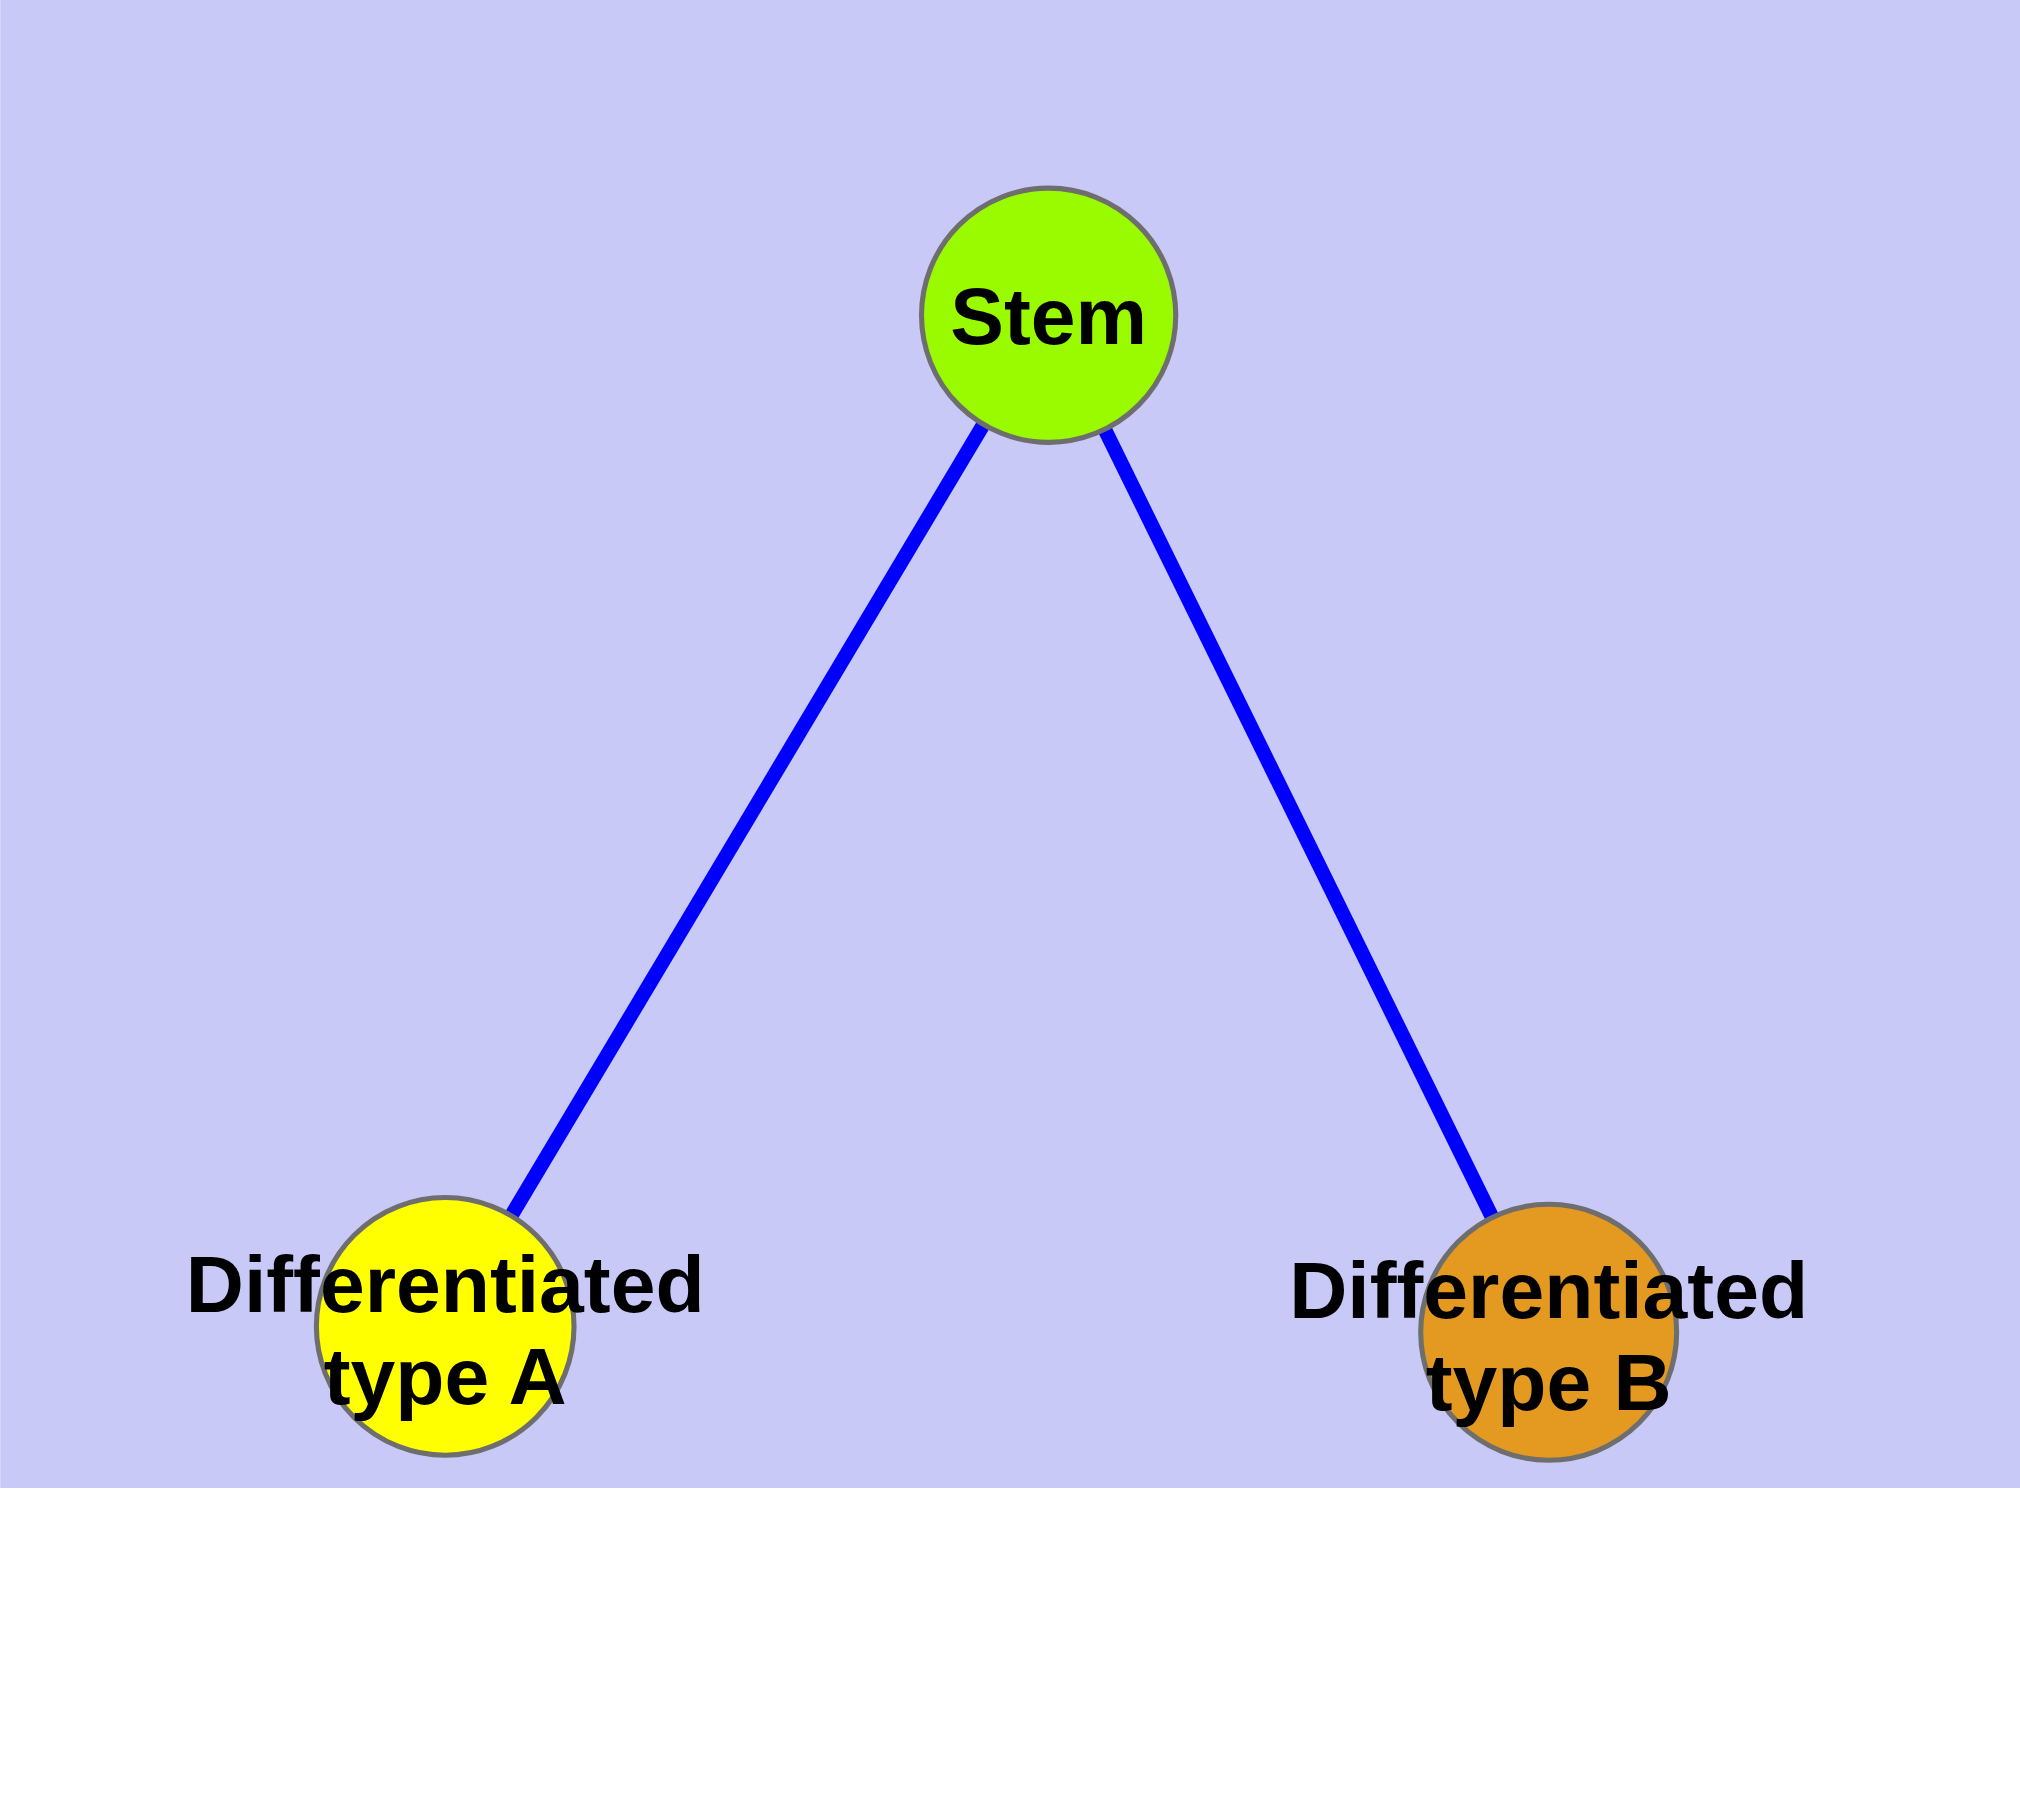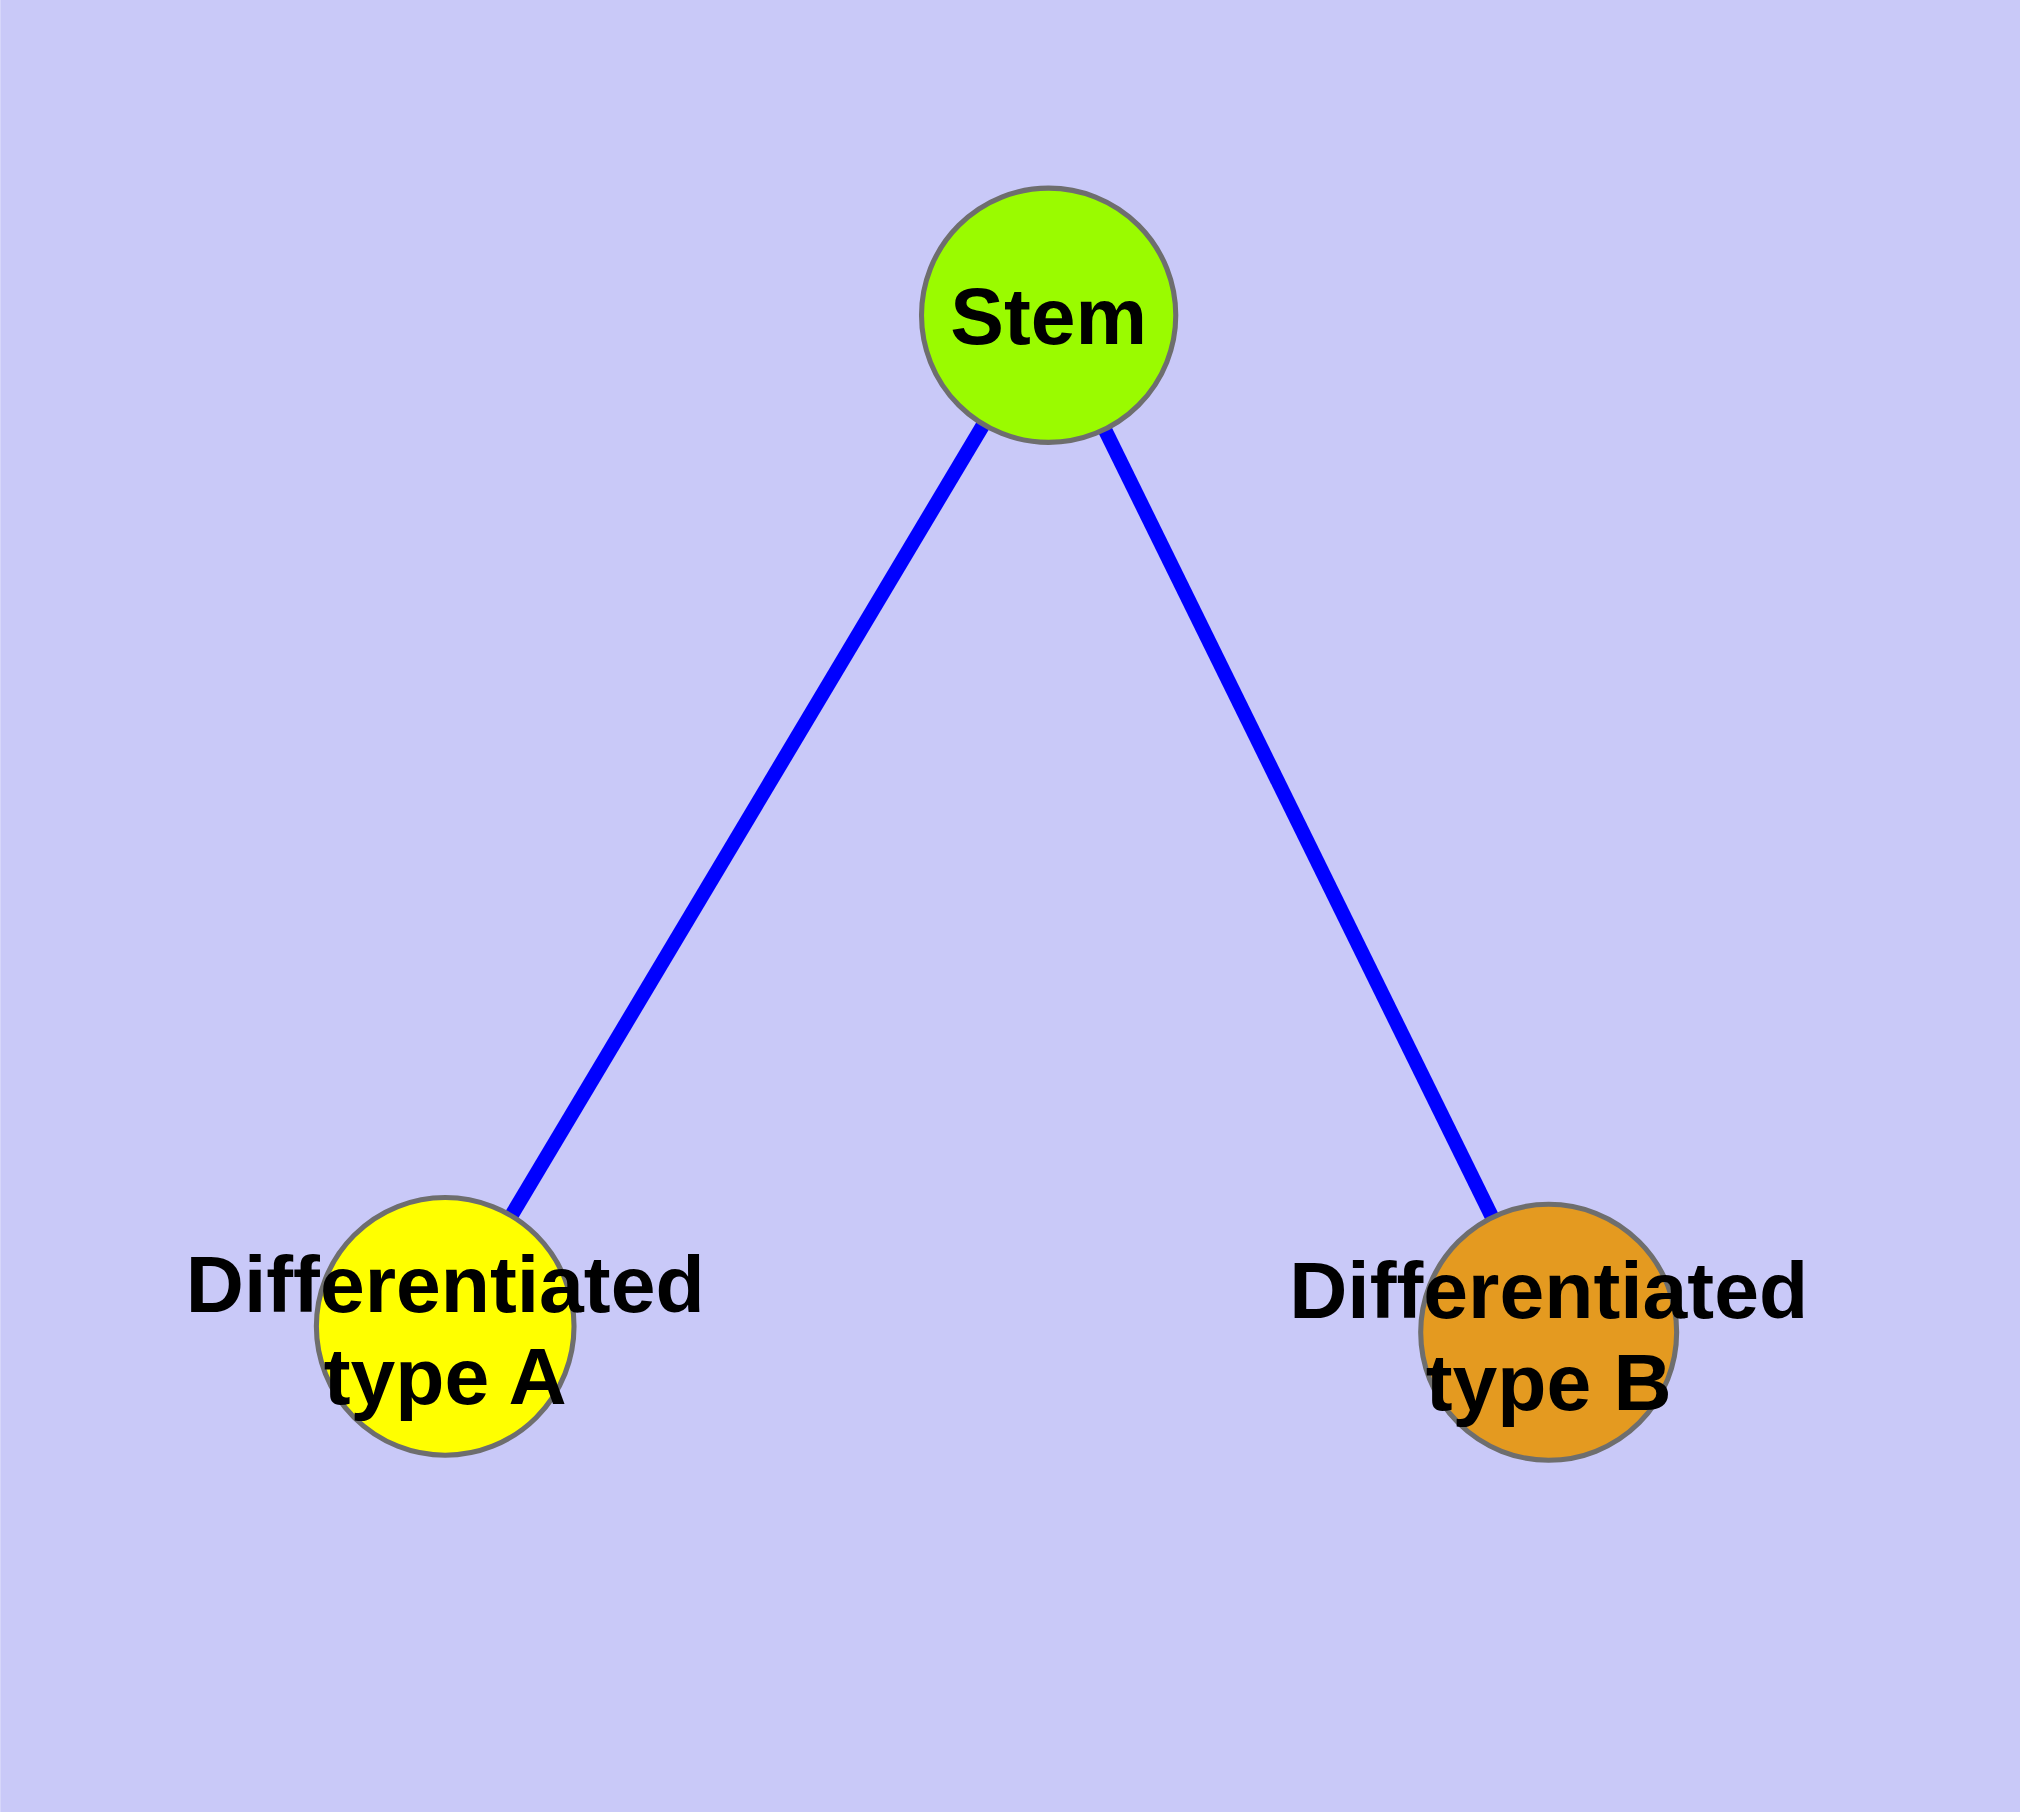"Stem" .canvas-wrap { height: 1812px -> 1488px }
